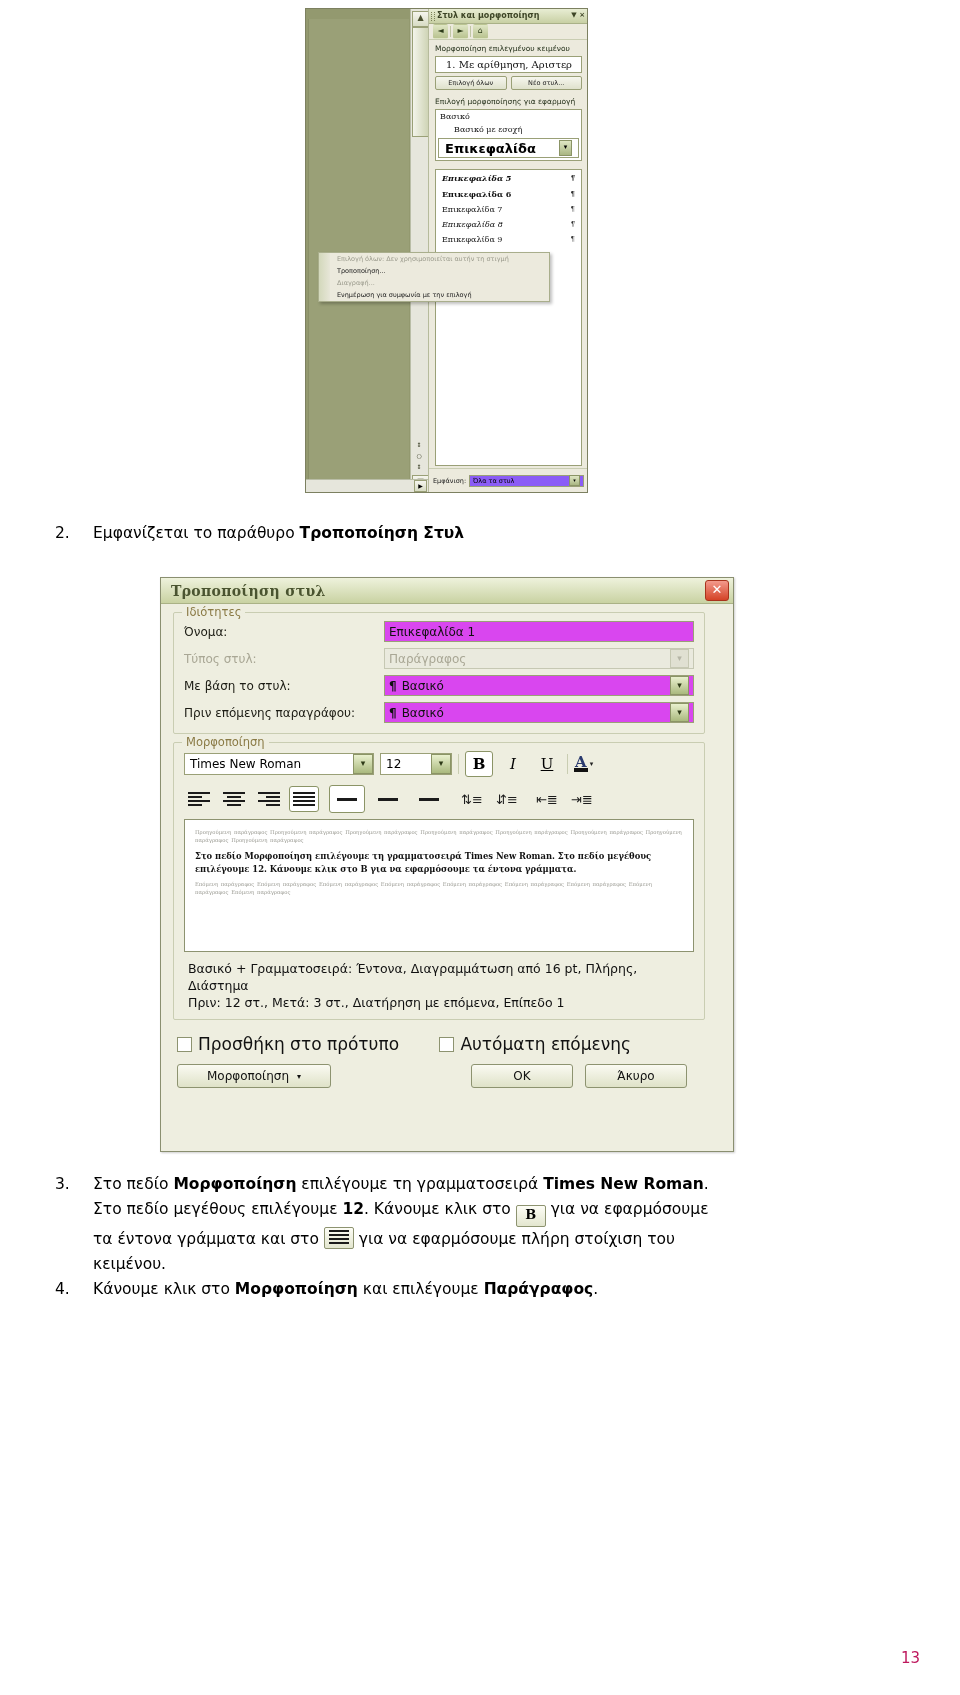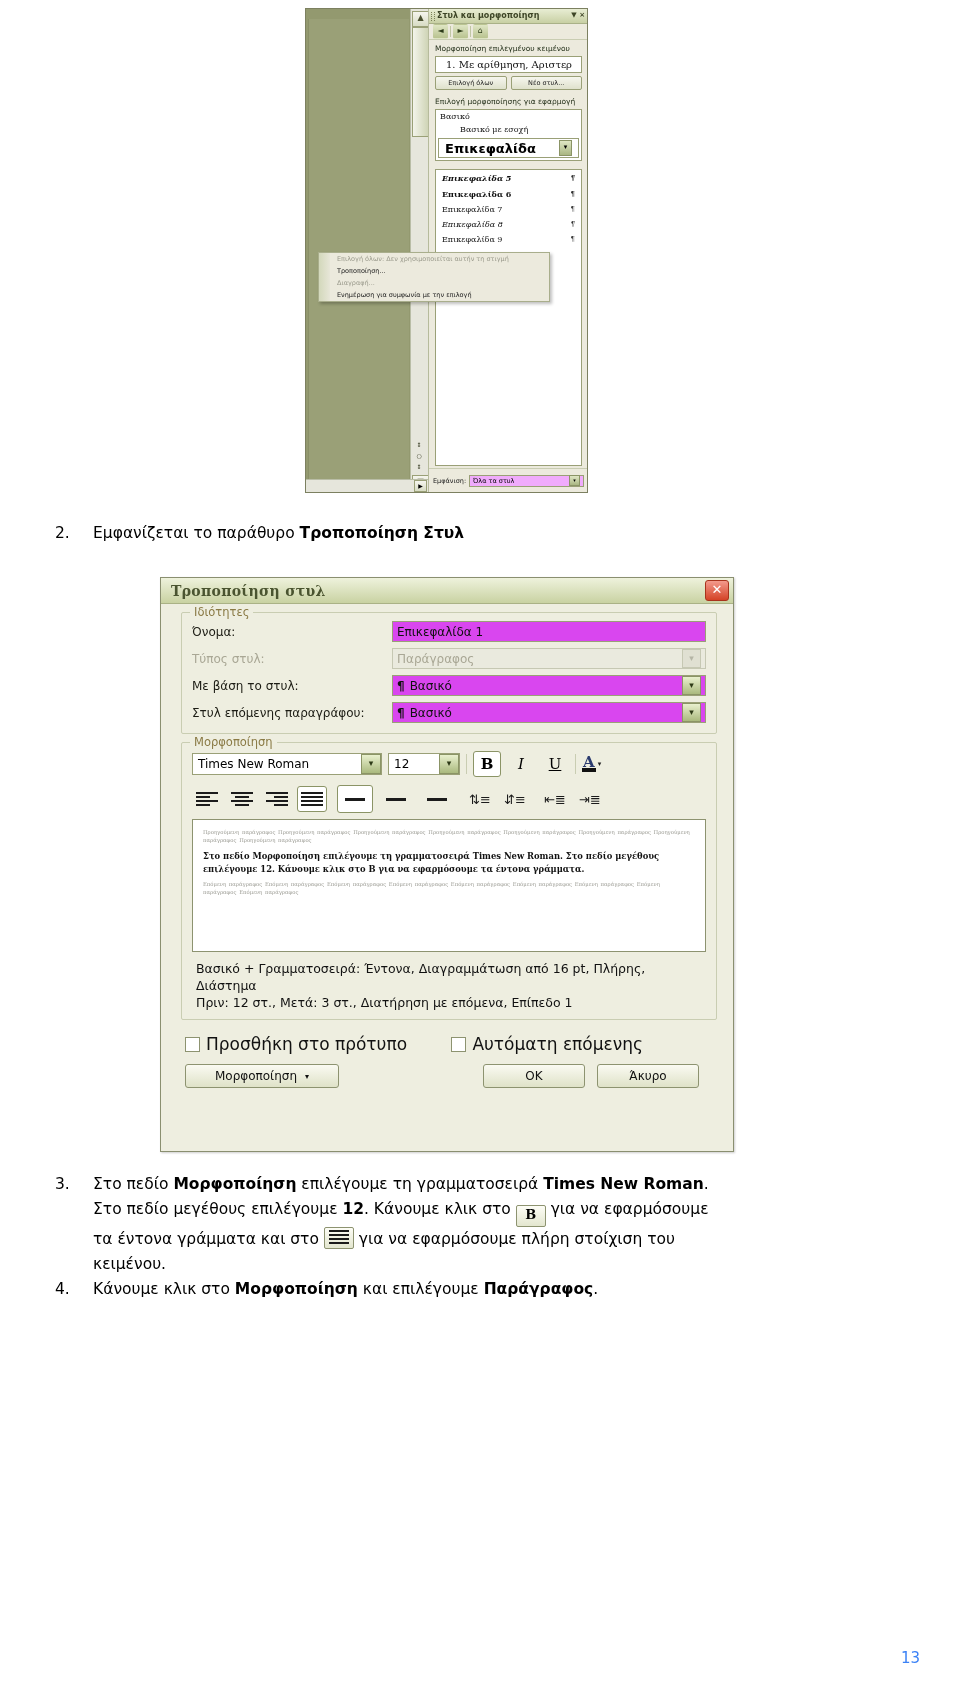"Βασικό με εσοχή" div.li { padding-left: 24px -> 18px }
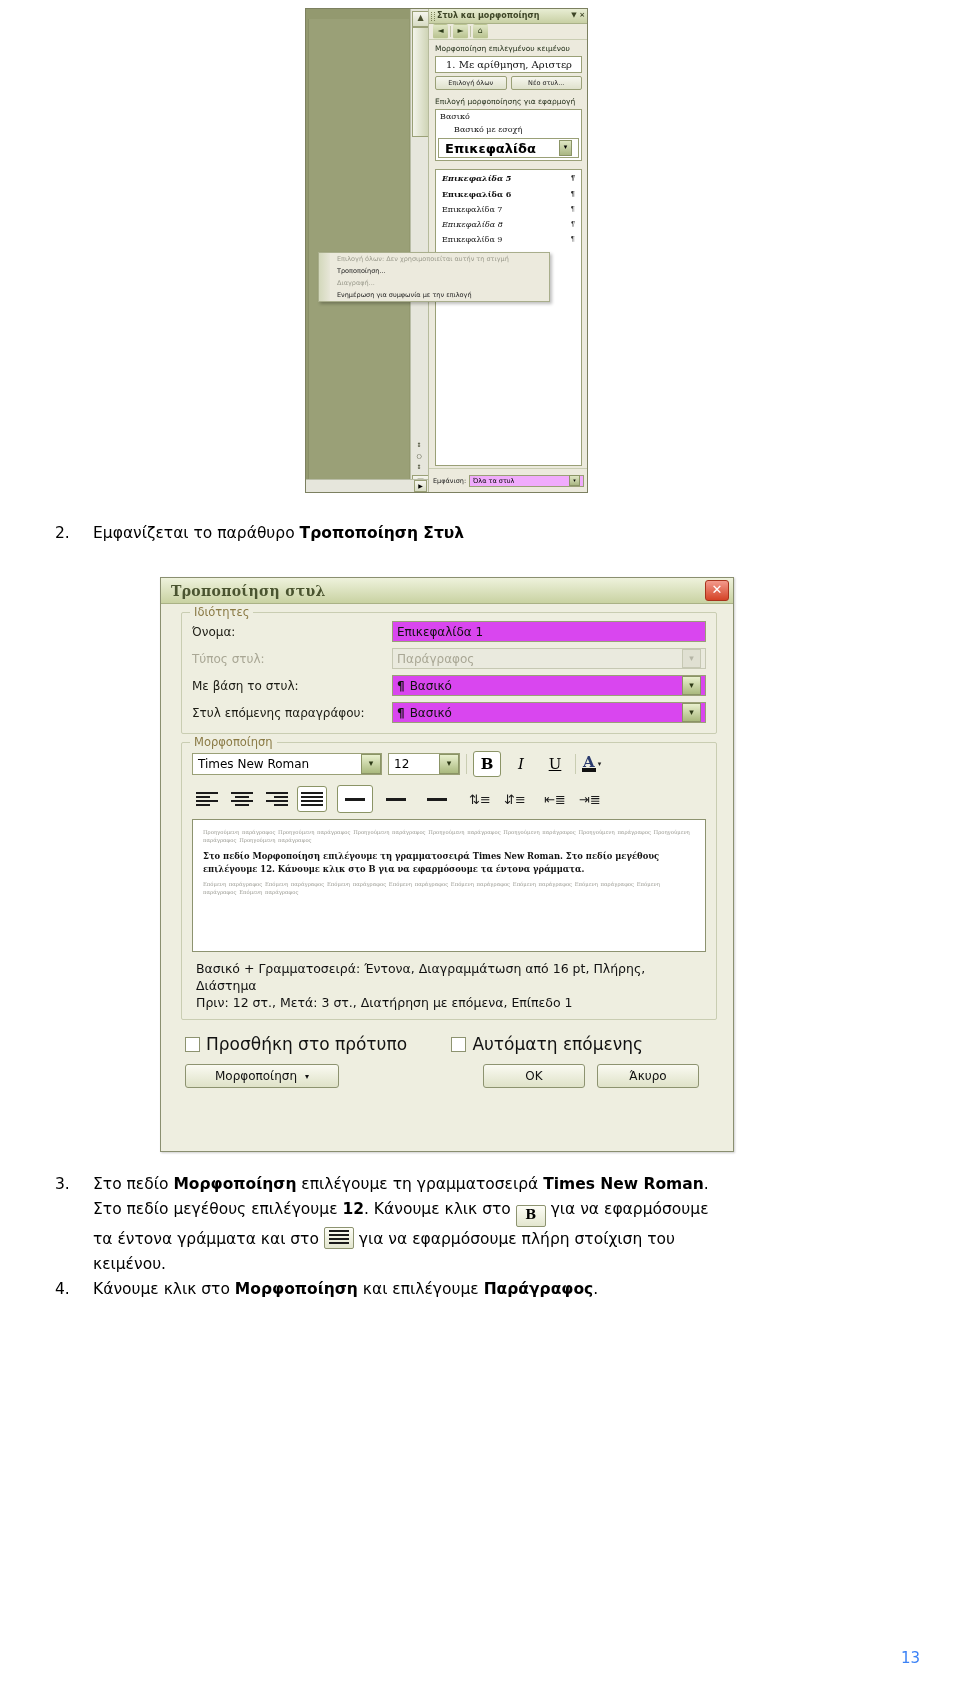"Όλα τα στυλ" #shot1 .pane-foot .combo { background: #f0abfc -> #8b5cf6 }
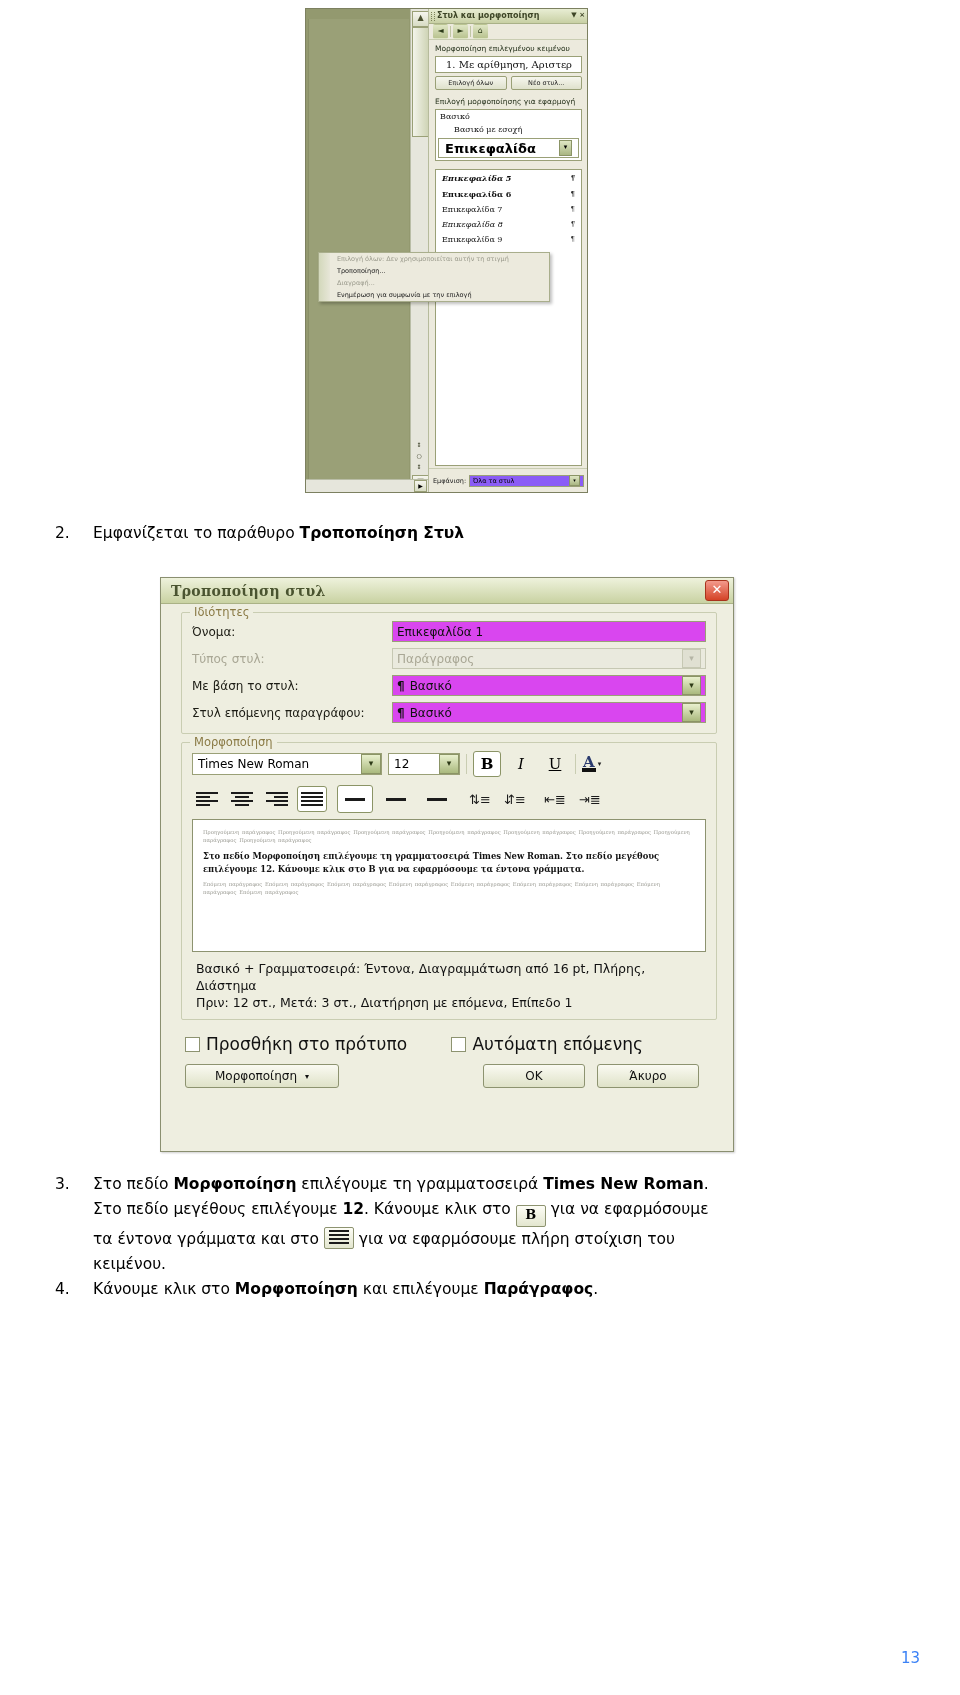"Ιδιότητες" #dlg .body { margin-left: 8px -> none; padding: 8px 16px 0 12px -> 8px 28px 0 12px }
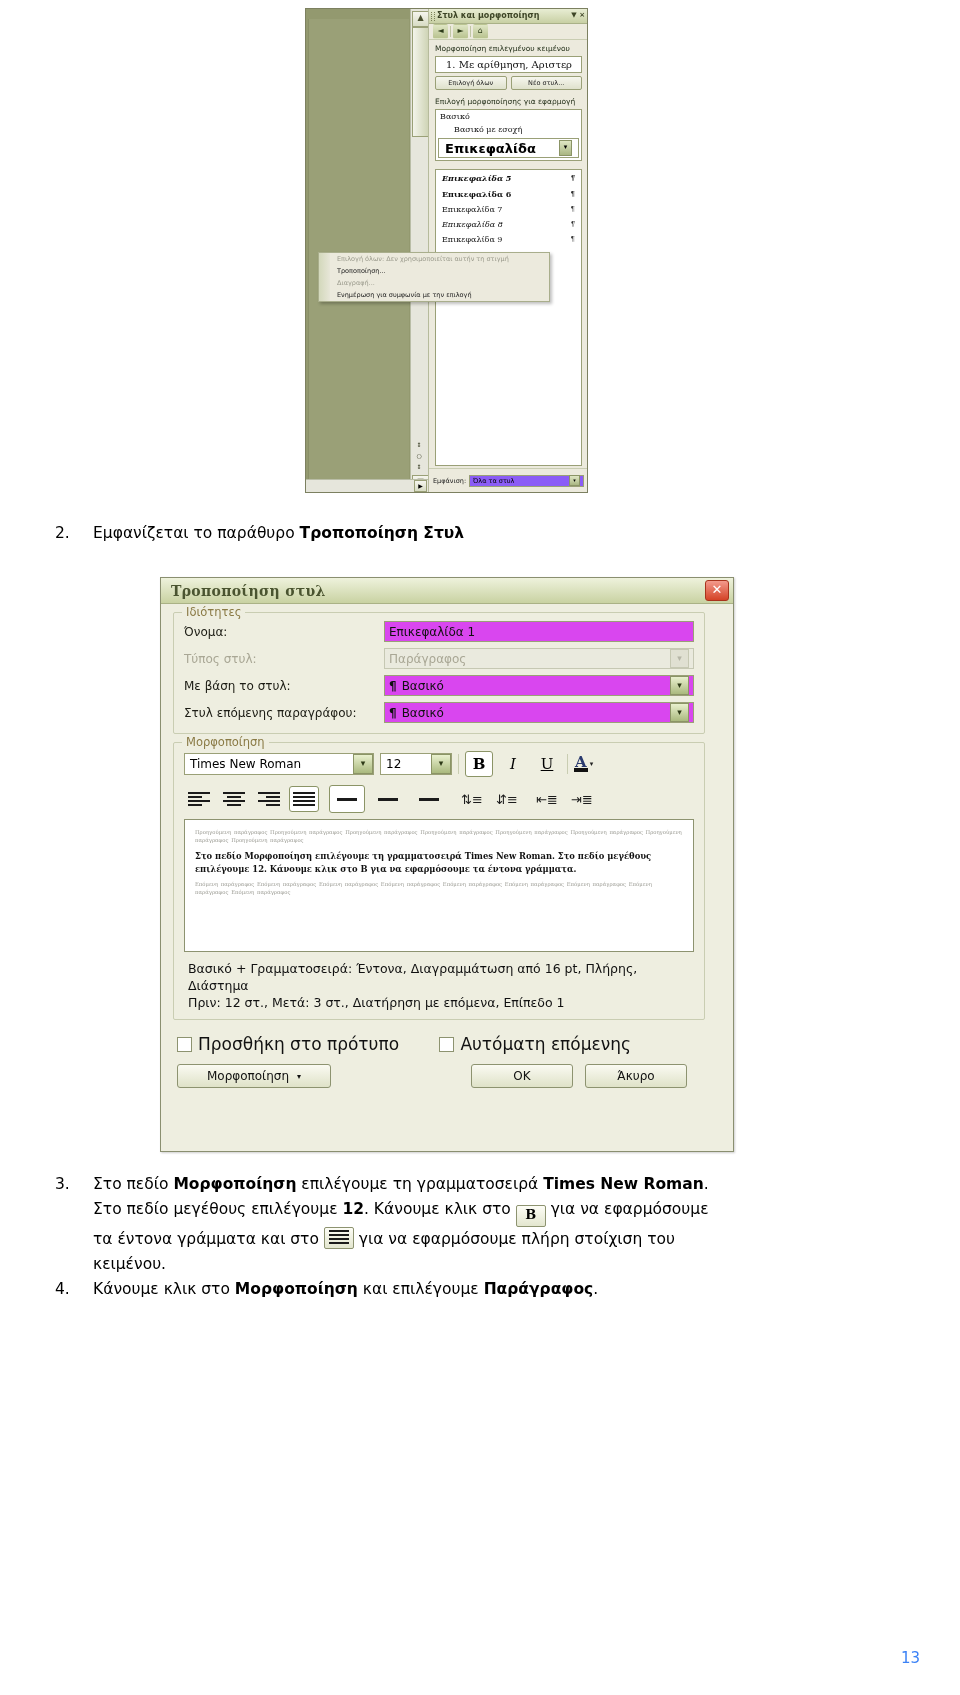"Στυλ επόμενης παραγράφου:" span.flabel { text: Στυλ -> Πριν }
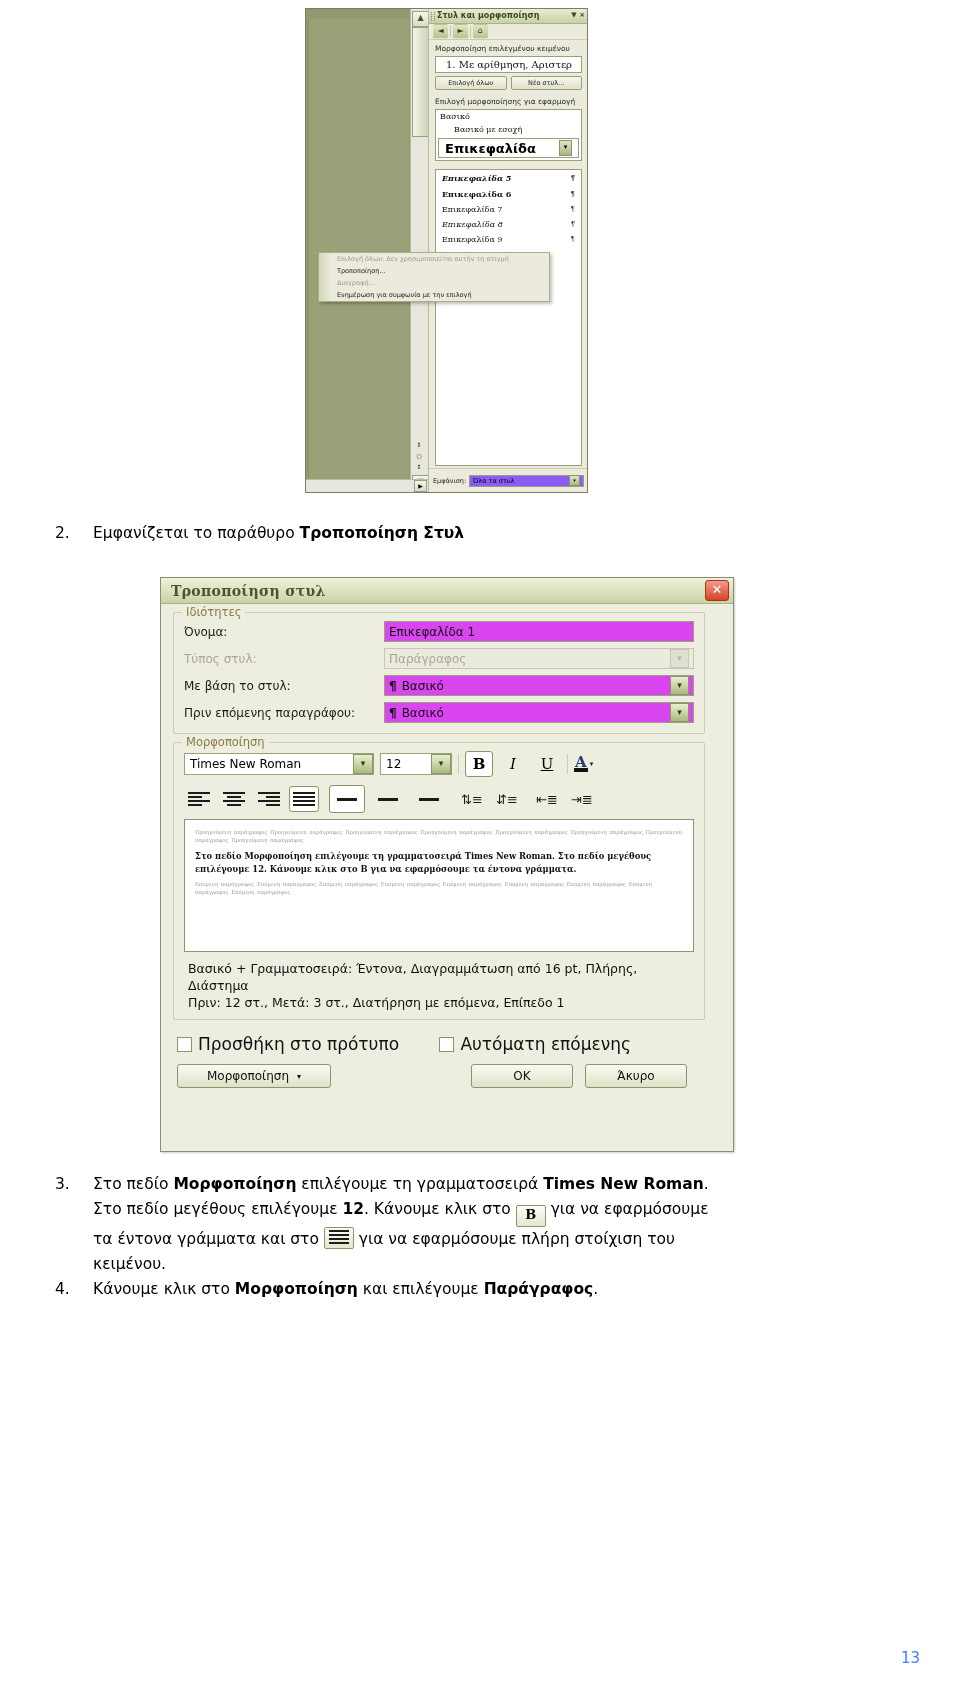"13" .pagenum { color: #3b82f6 -> #be185d }
